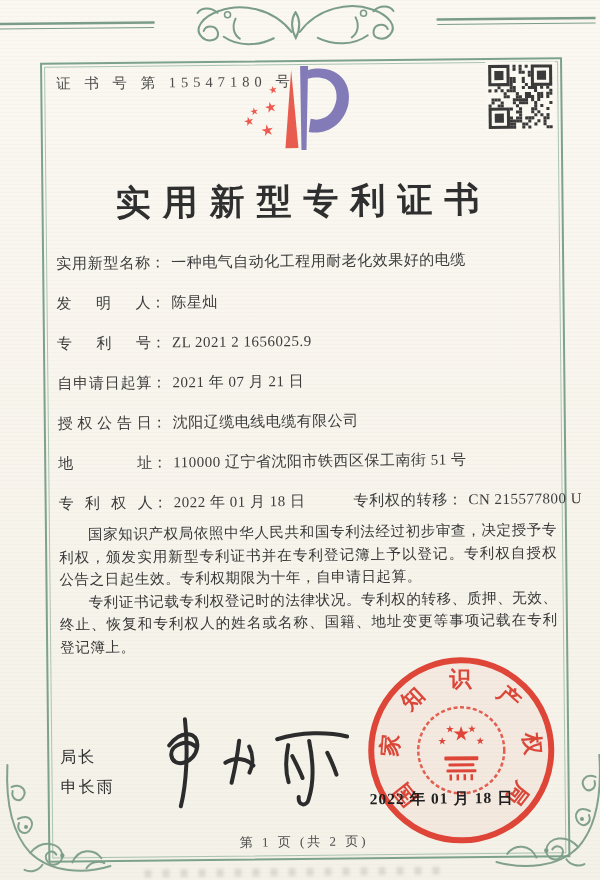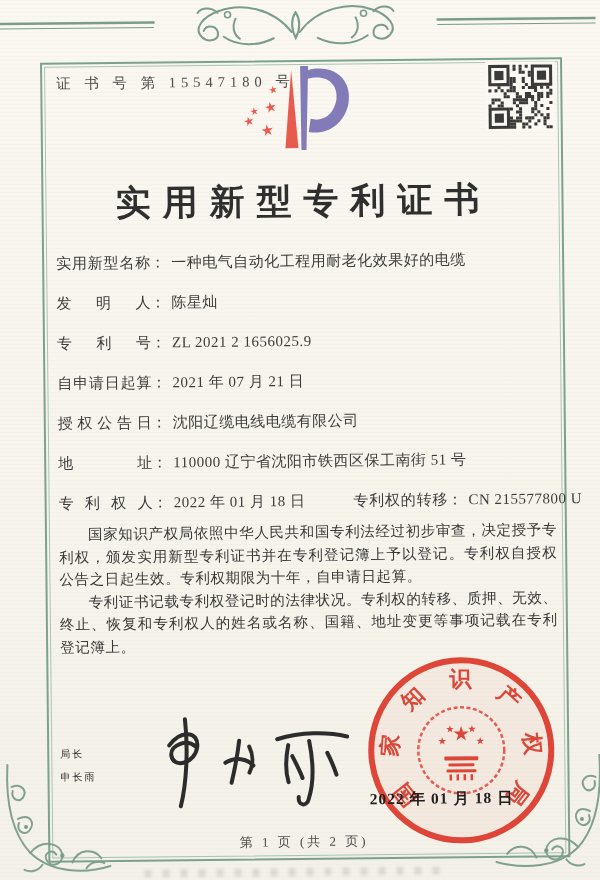"局长" .signer { font-size: 10px -> 16px }
